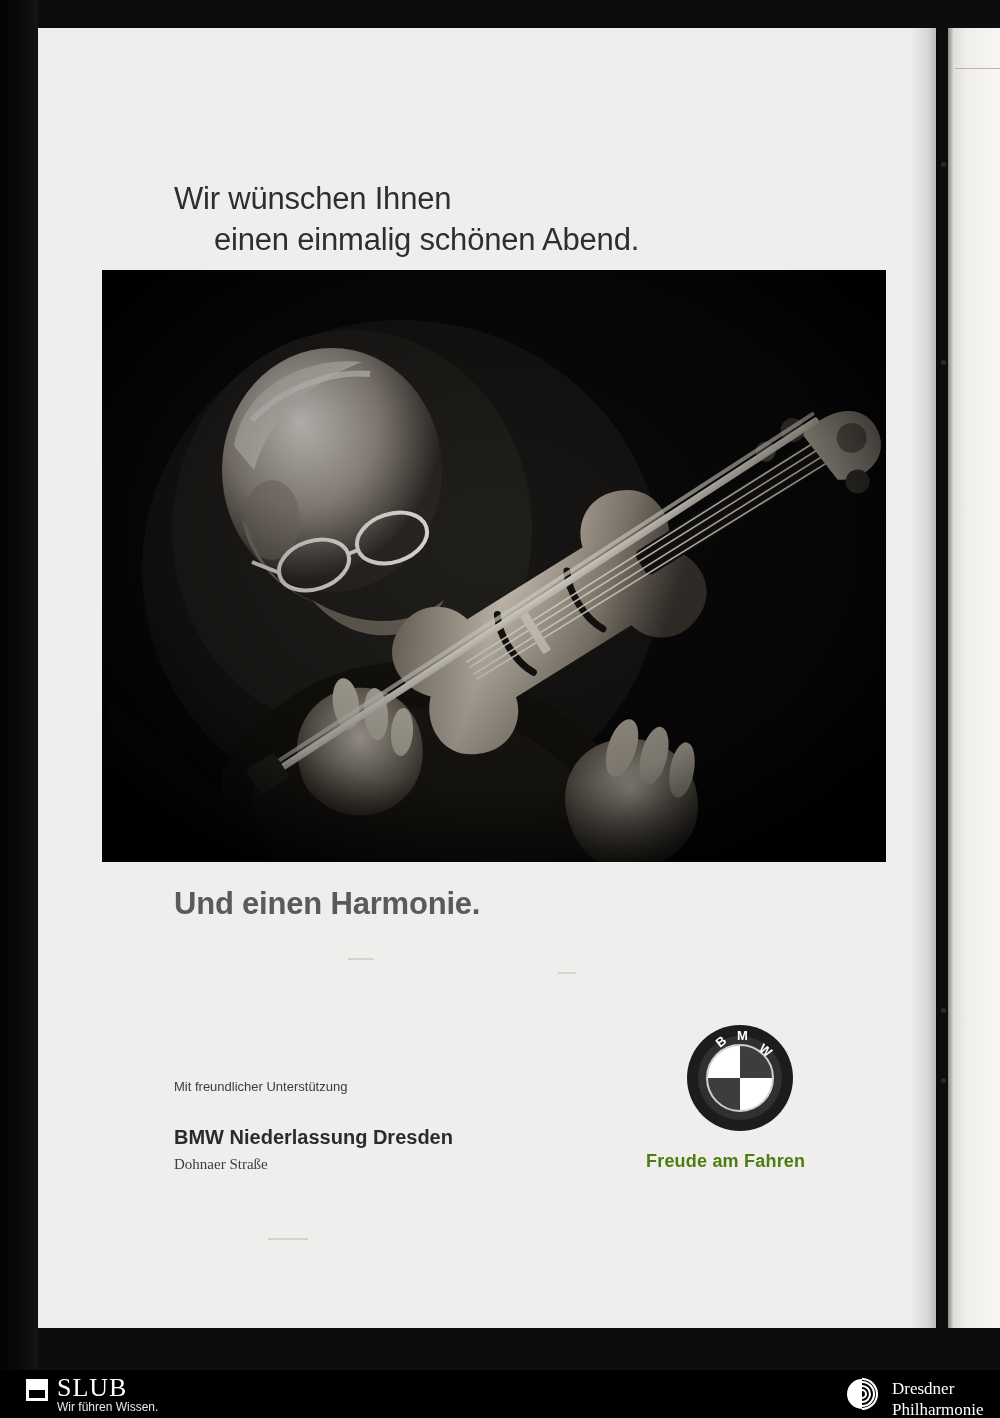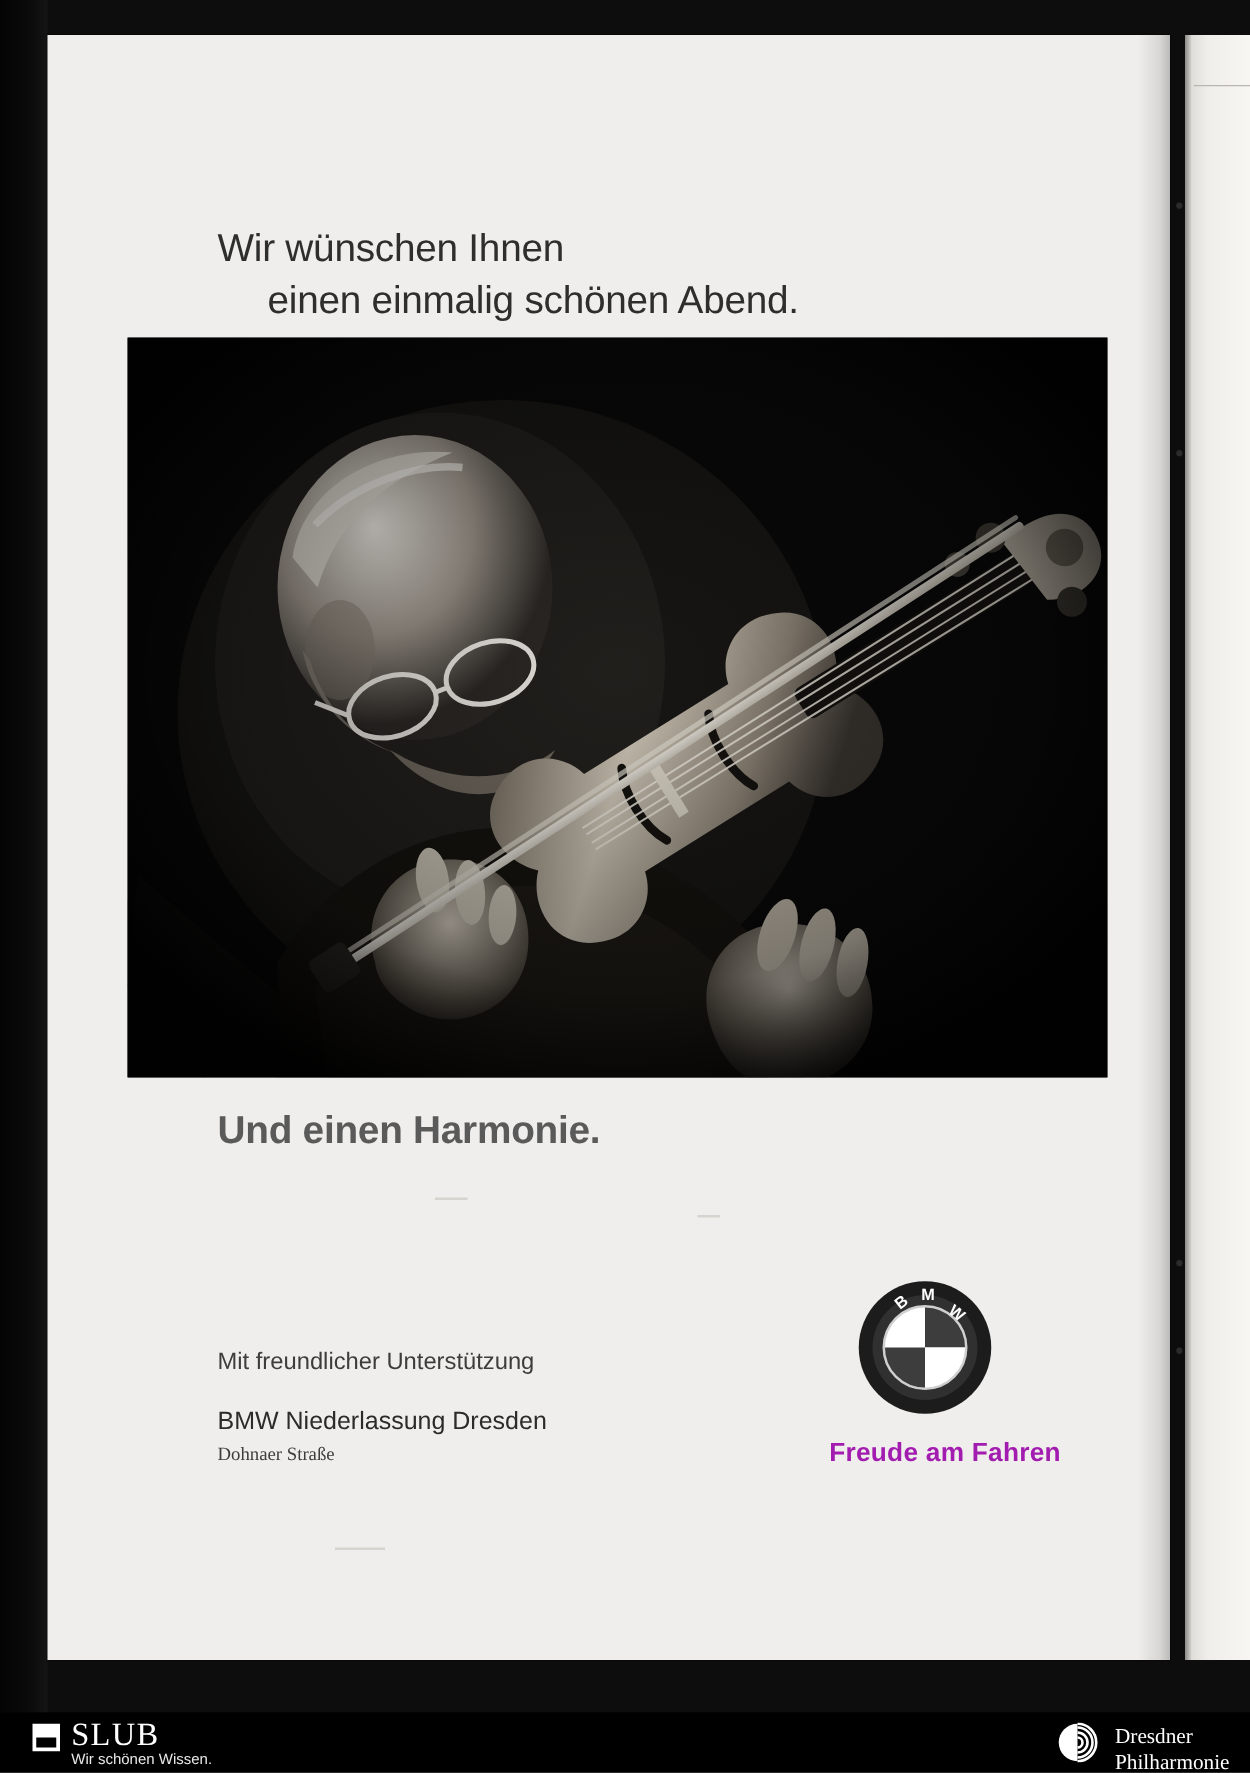"Mit freundlicher Unterstützung" .support-note { font-size: 19px -> 13px }
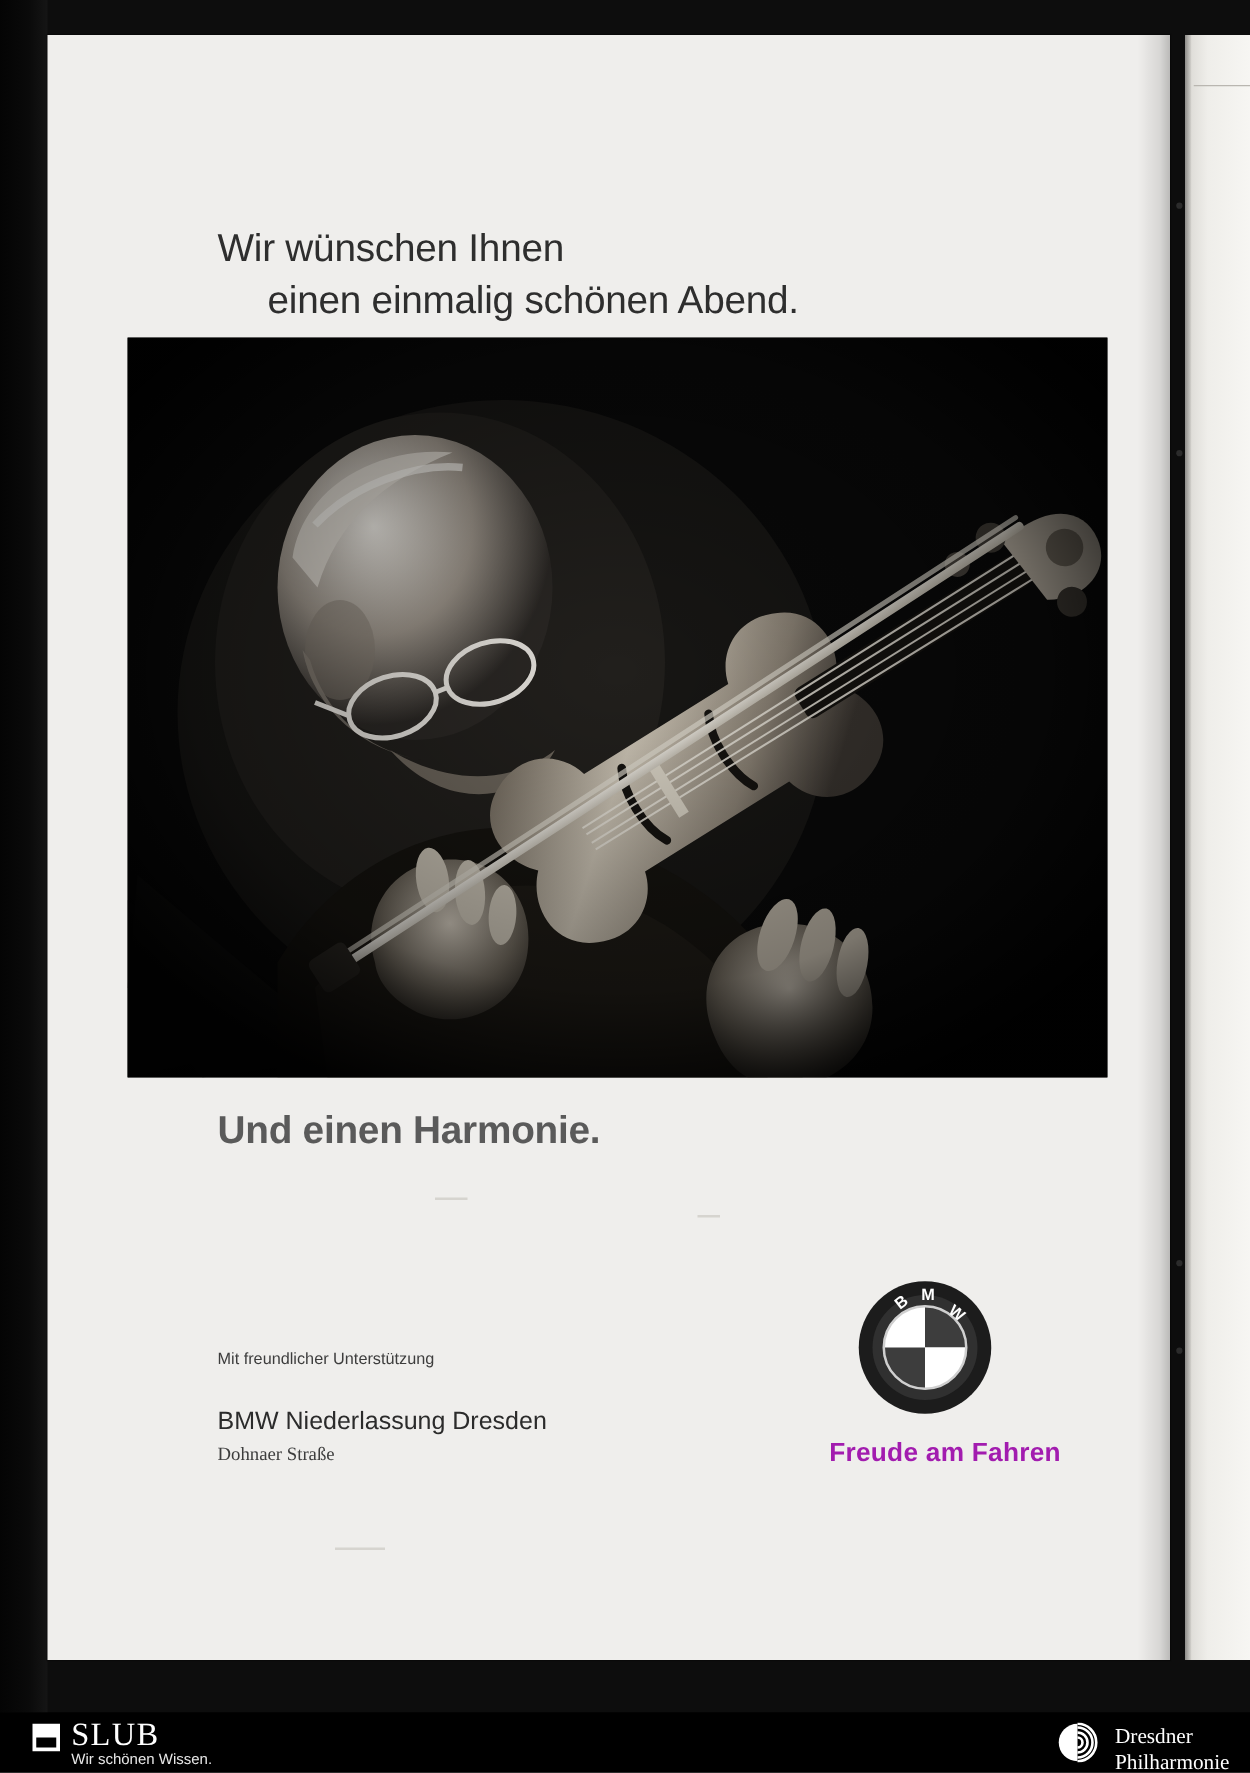"BMW Niederlassung Dresden" .sponsor-name { font-weight: normal -> bold }
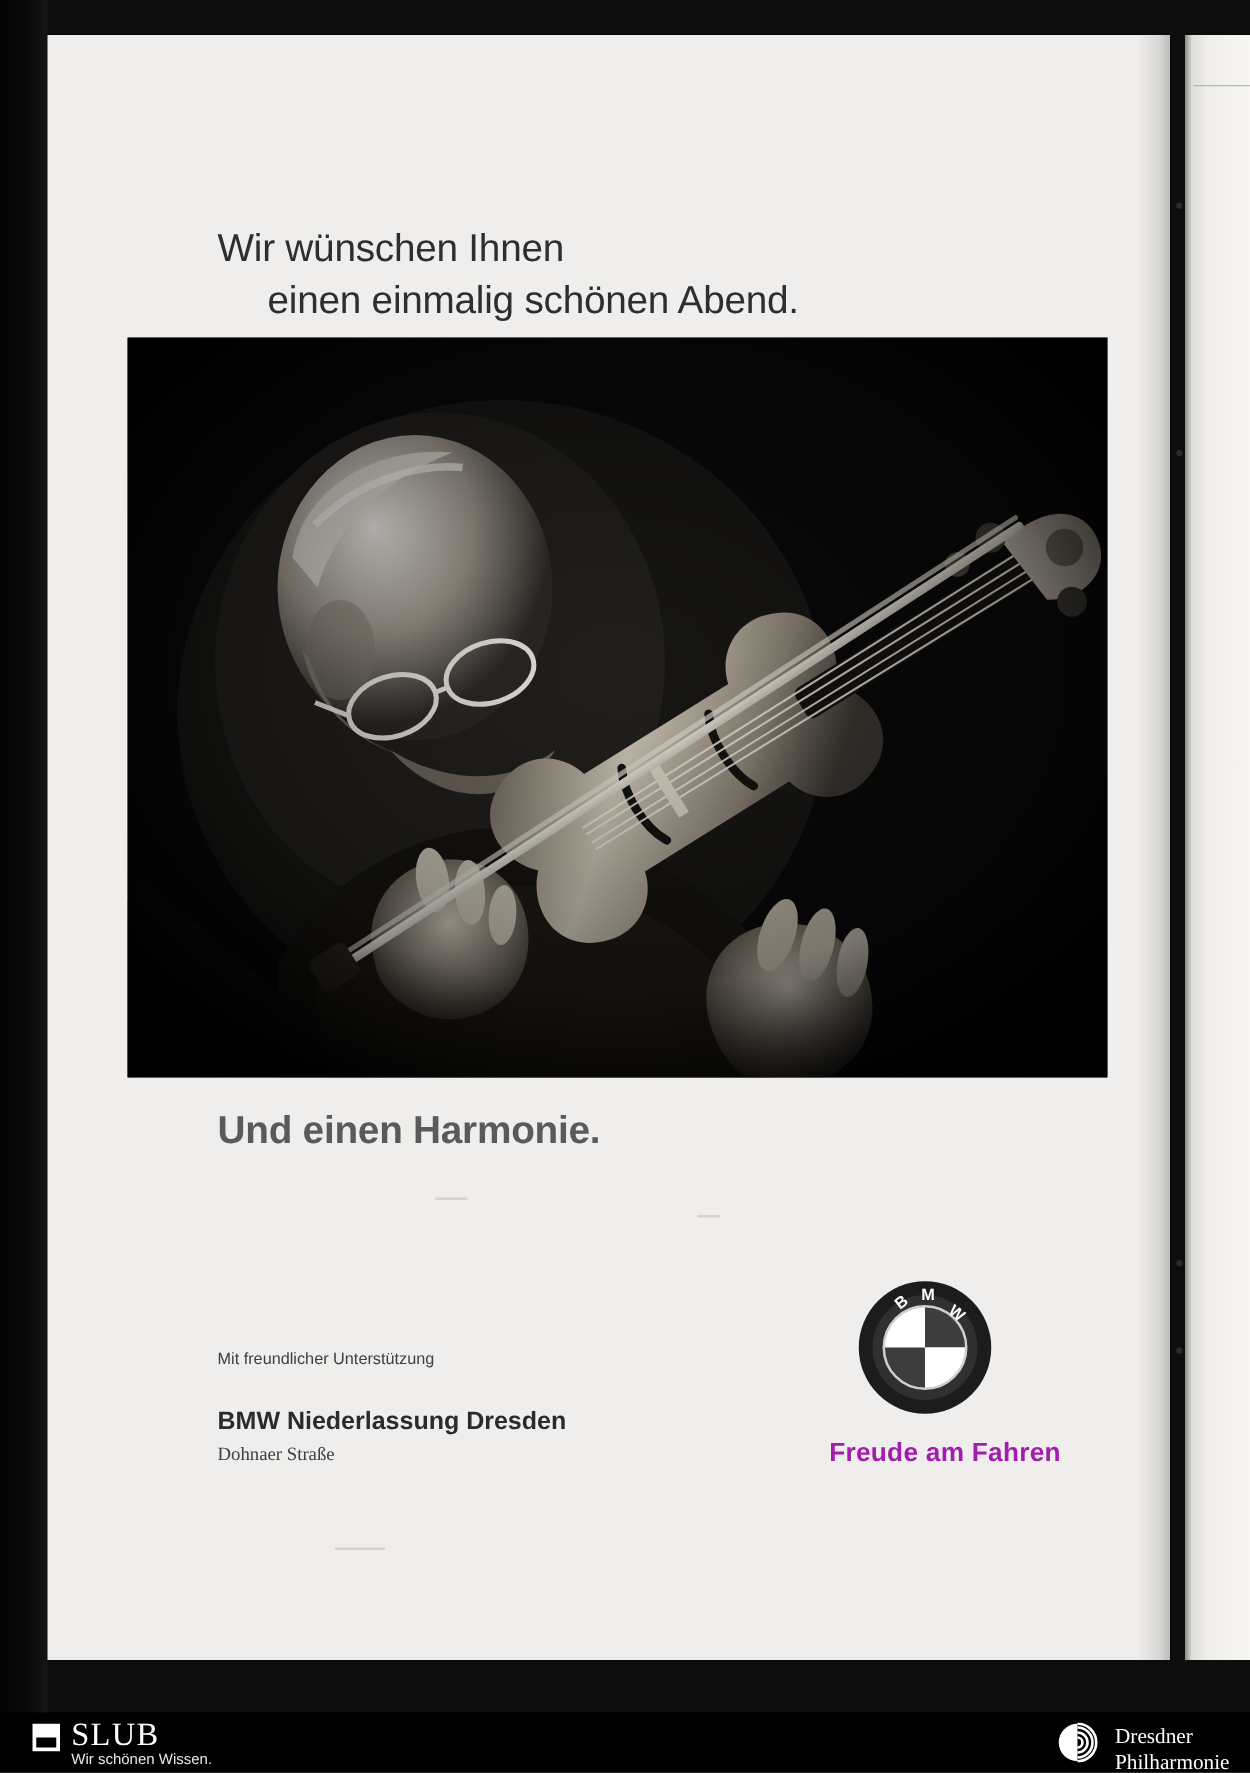"Freude am Fahren" .slogan { color: #a21caf -> #4d7c0f; font-size: 21px -> 18px; text-align: center -> none }
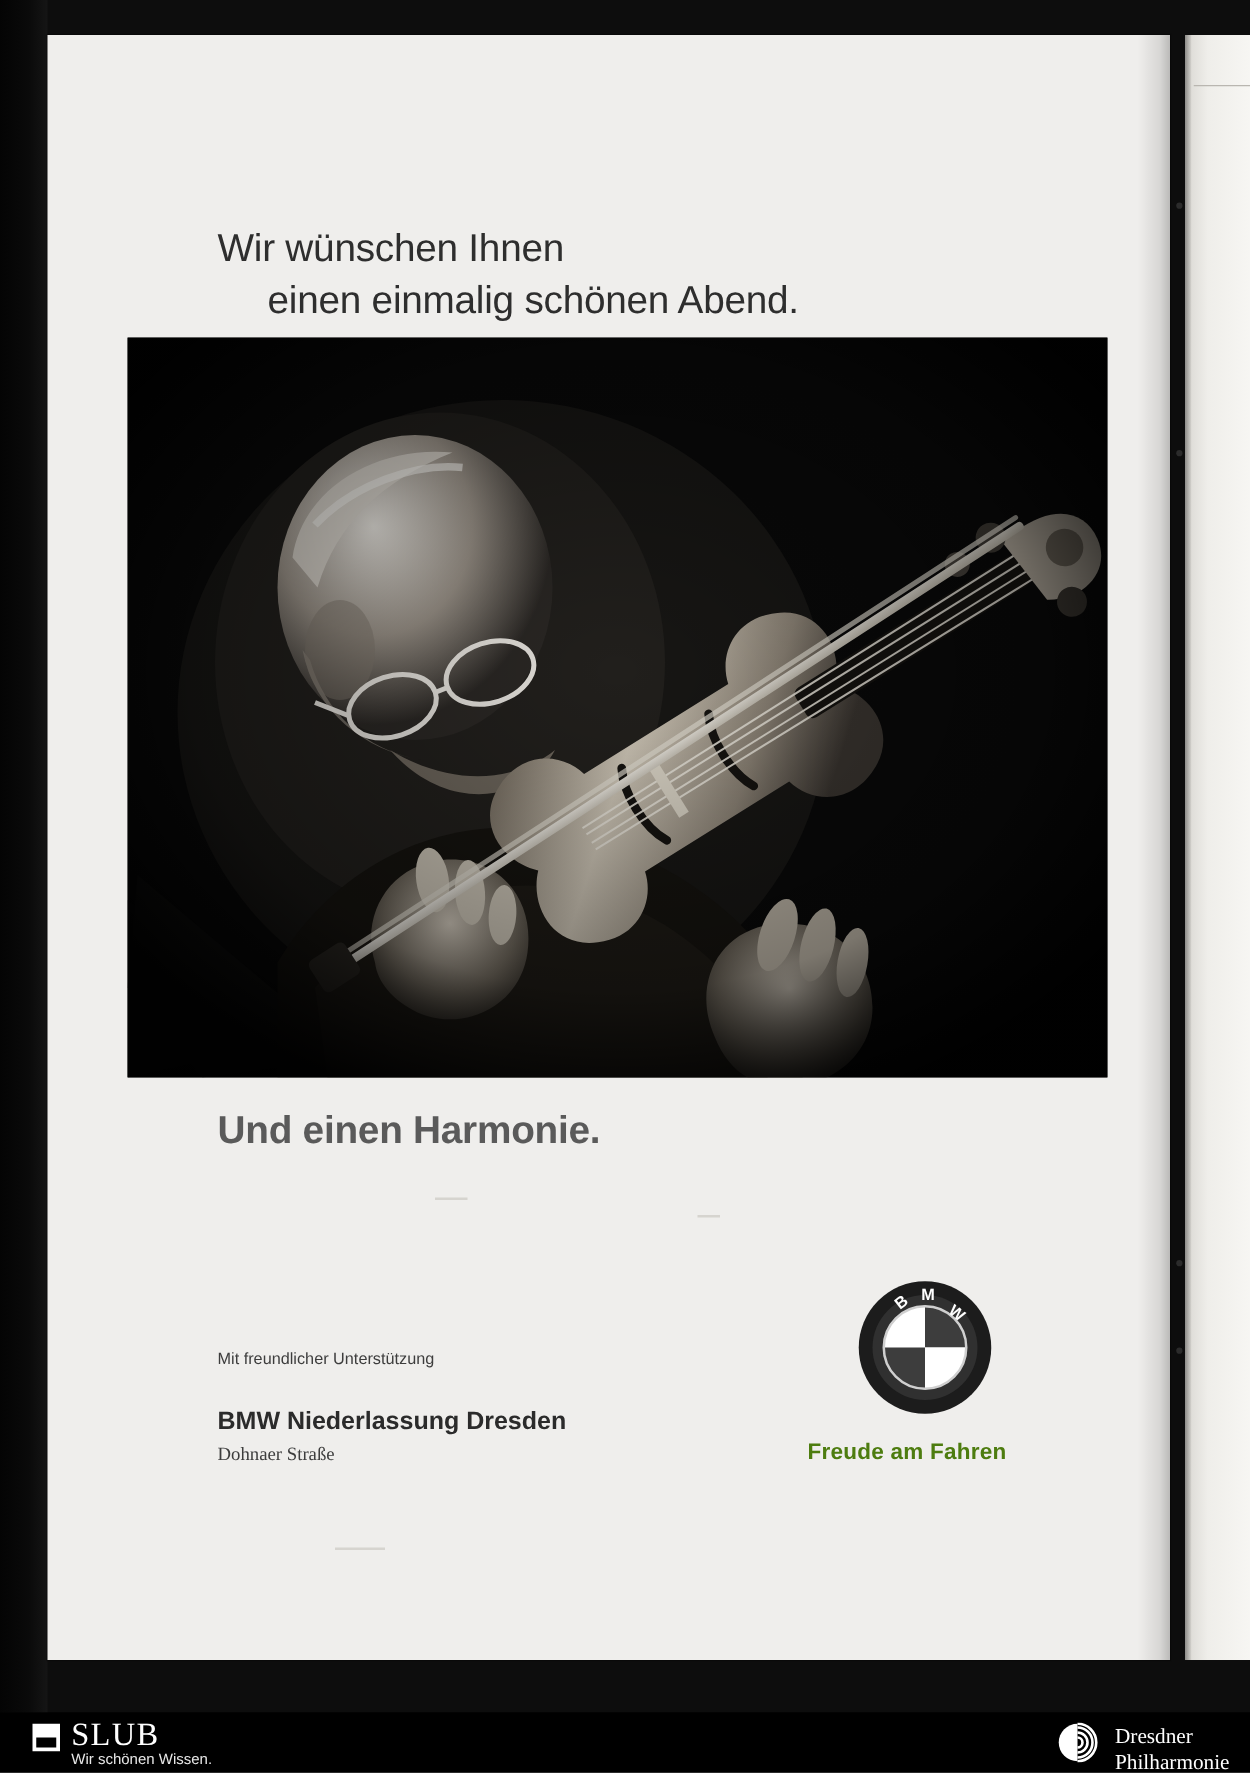"Wir schönen Wissen." div.slub-tag { text: schönen -> führen }
